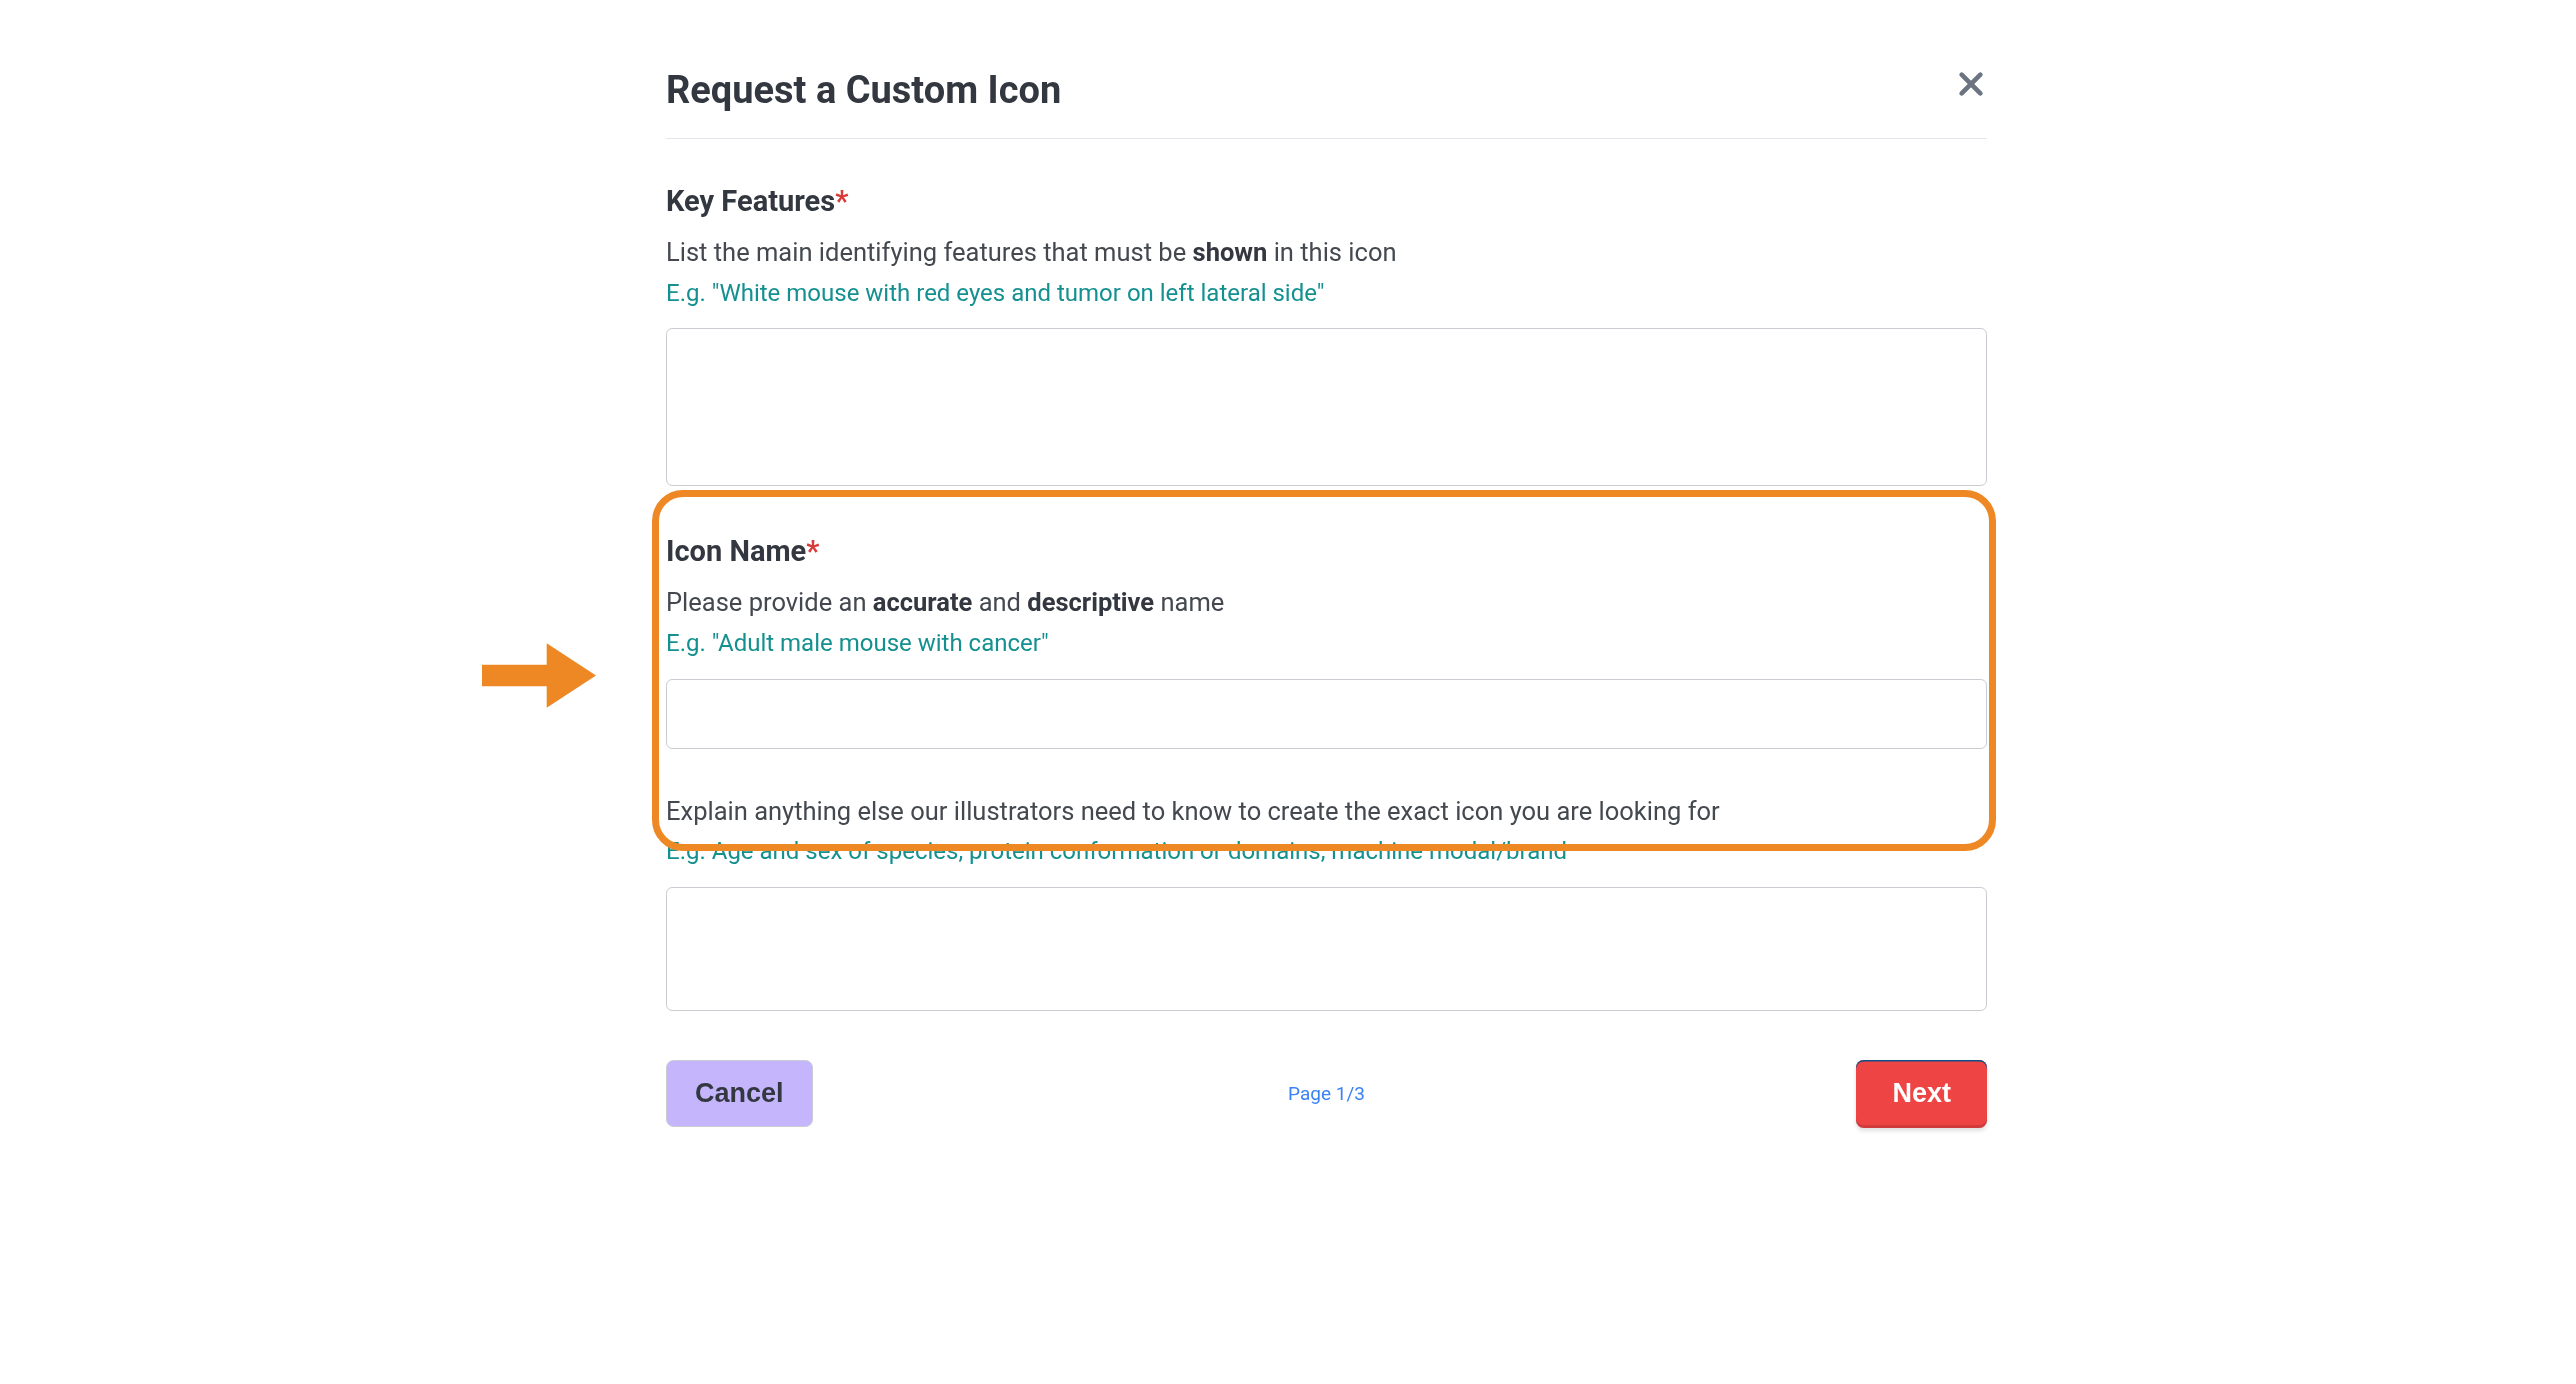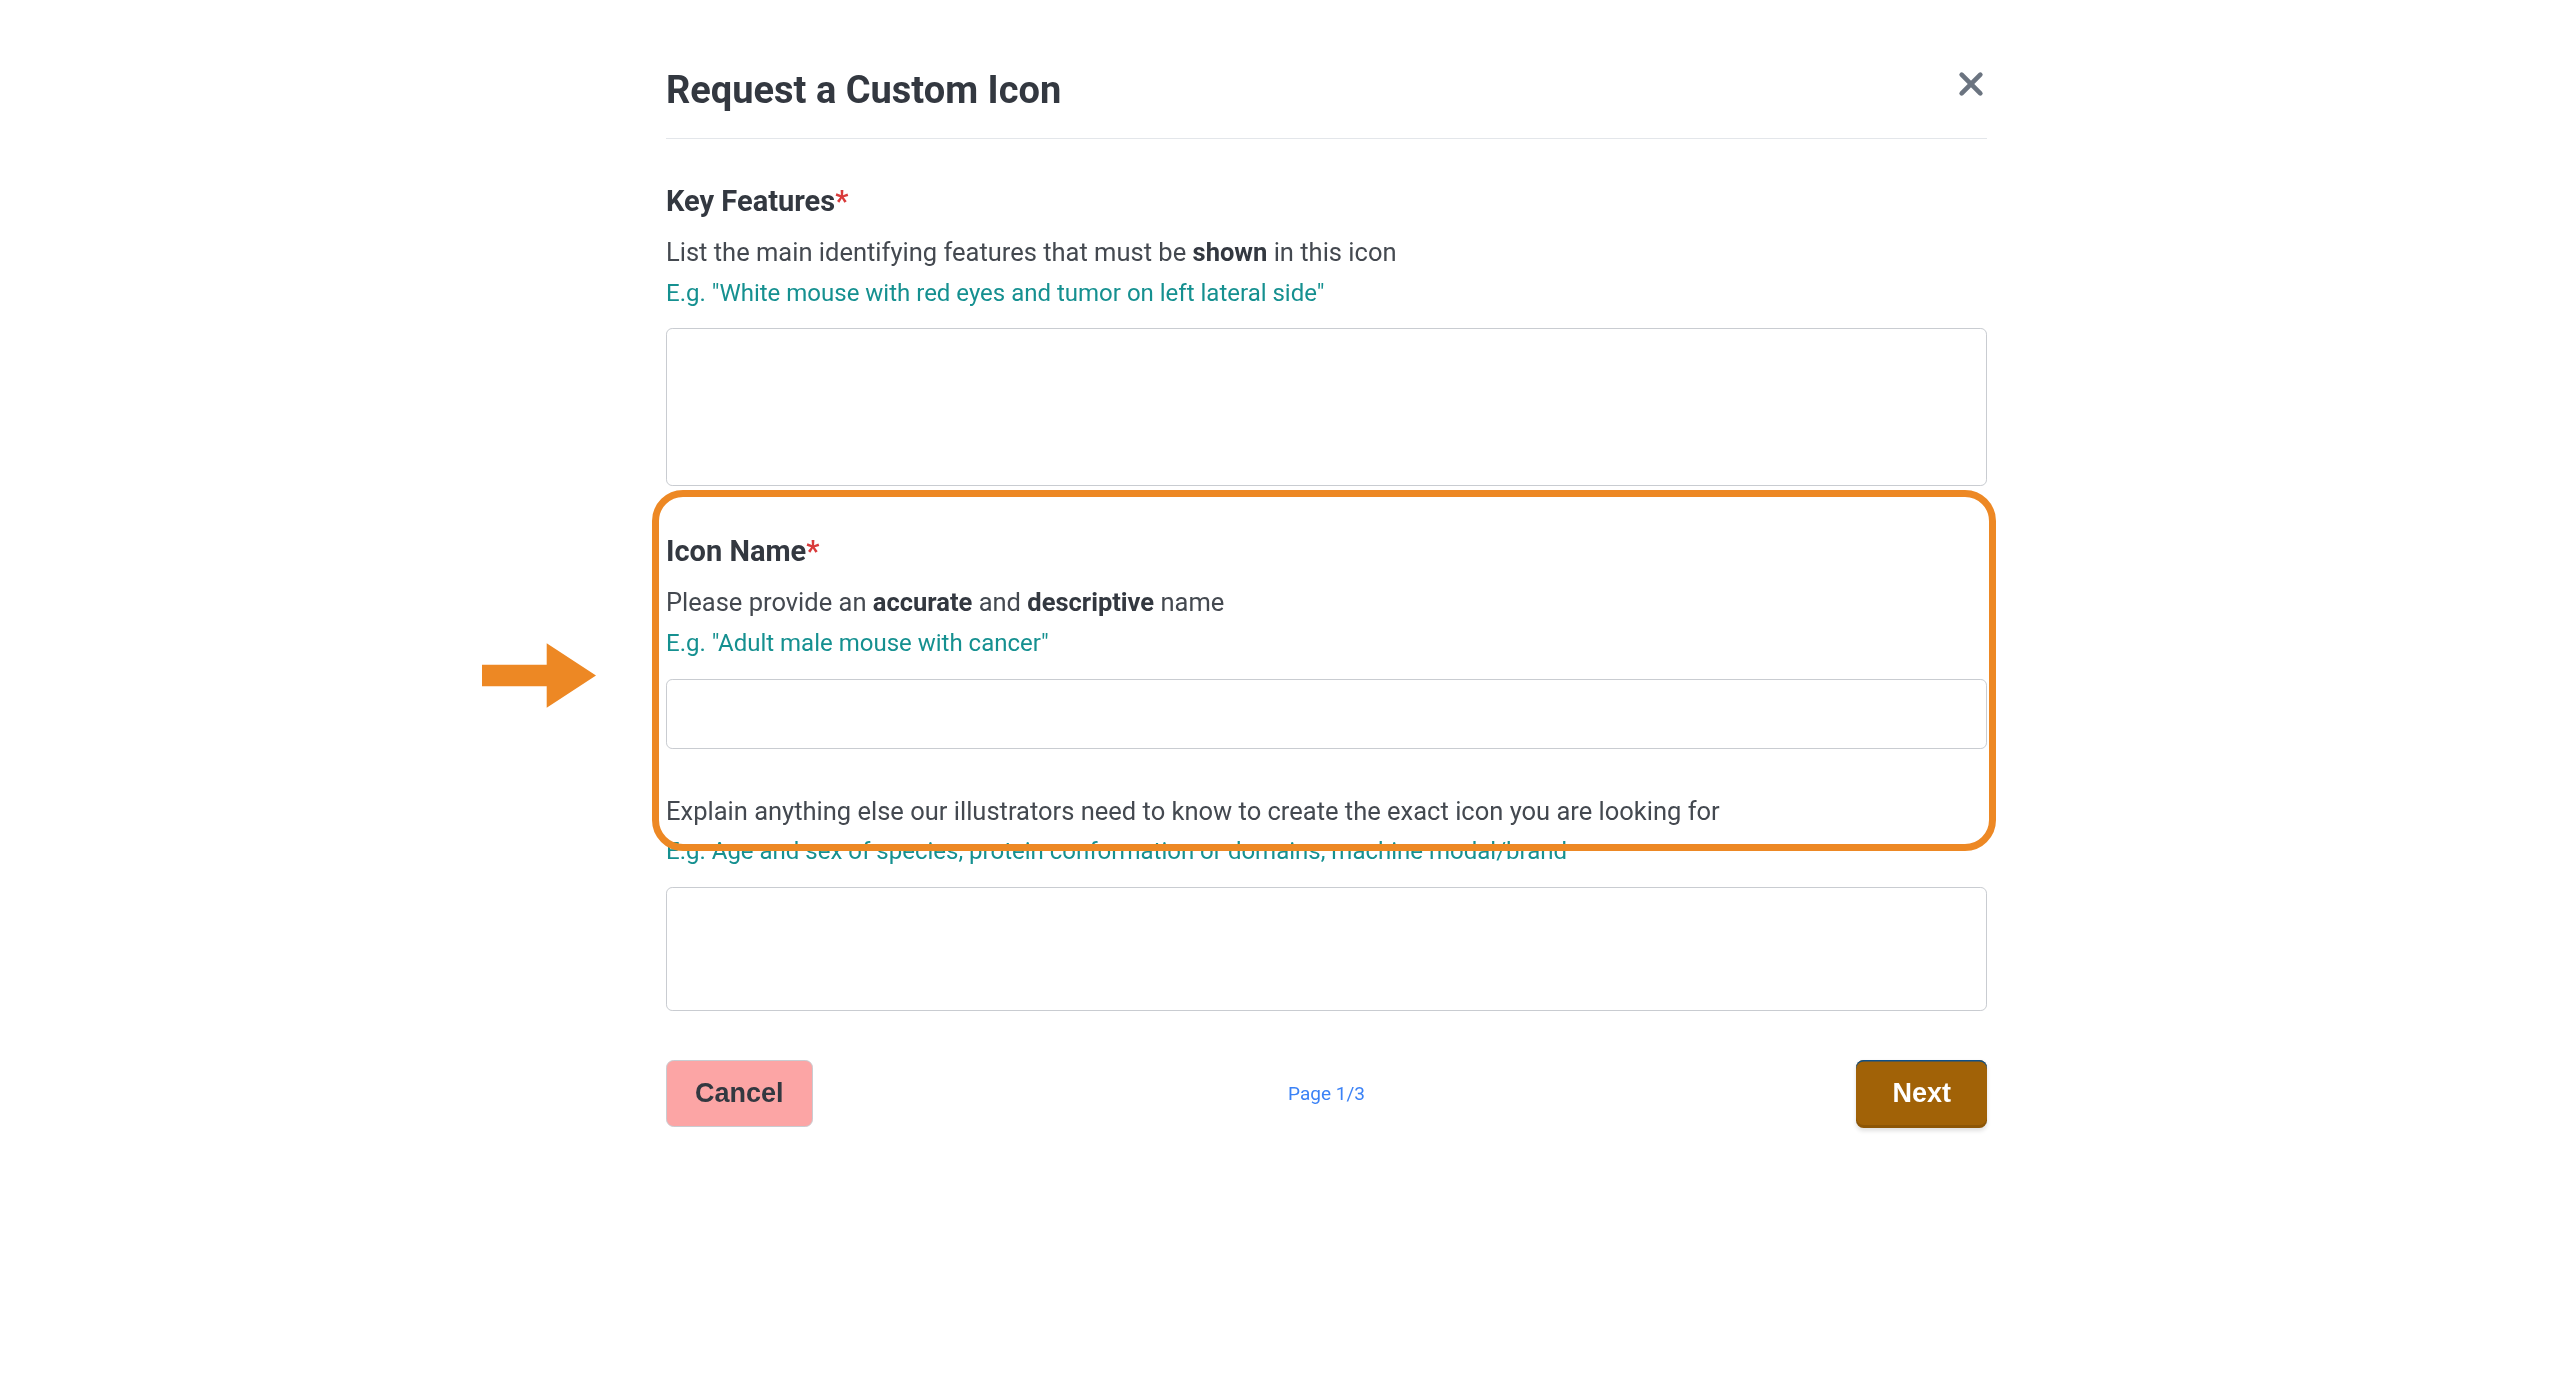"Cancel" .cancel-button { background: #fca5a5 -> #c4b5fd }
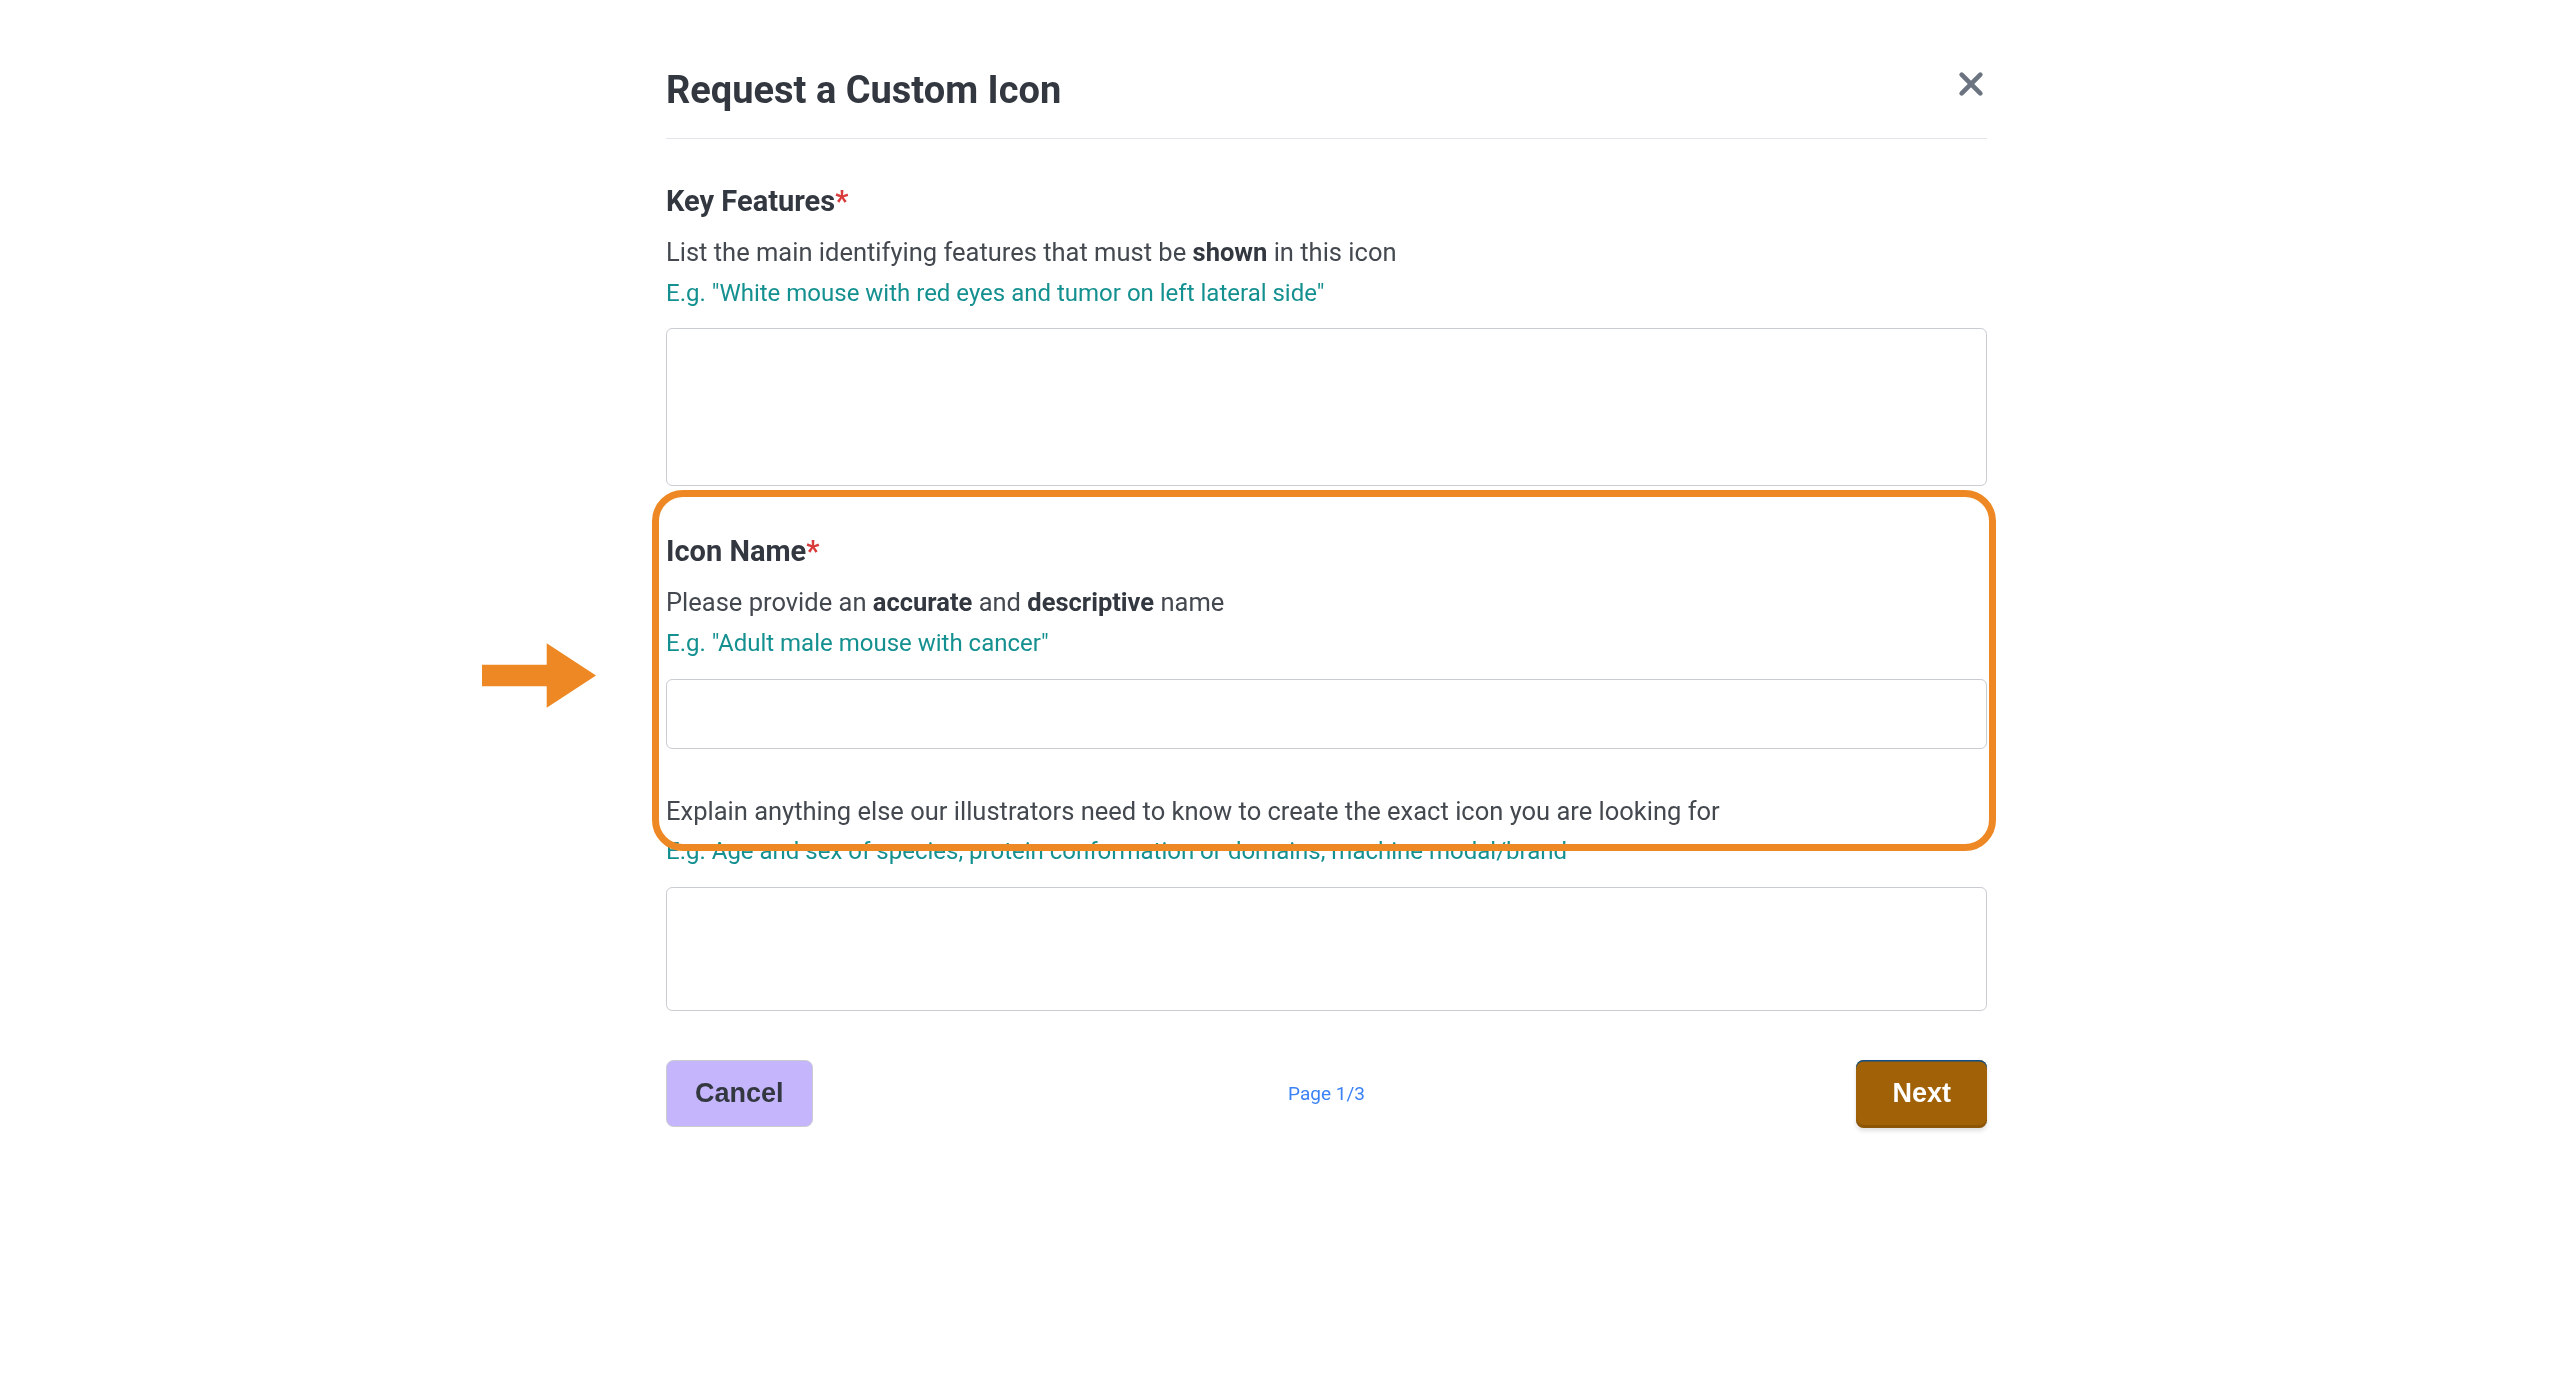"Next" .next-button { background: #a16207 -> #ef4444 }
